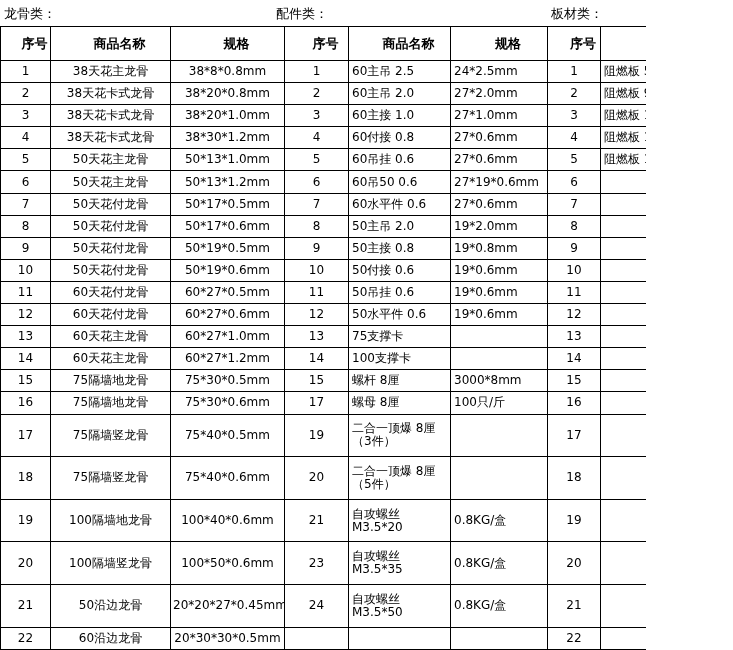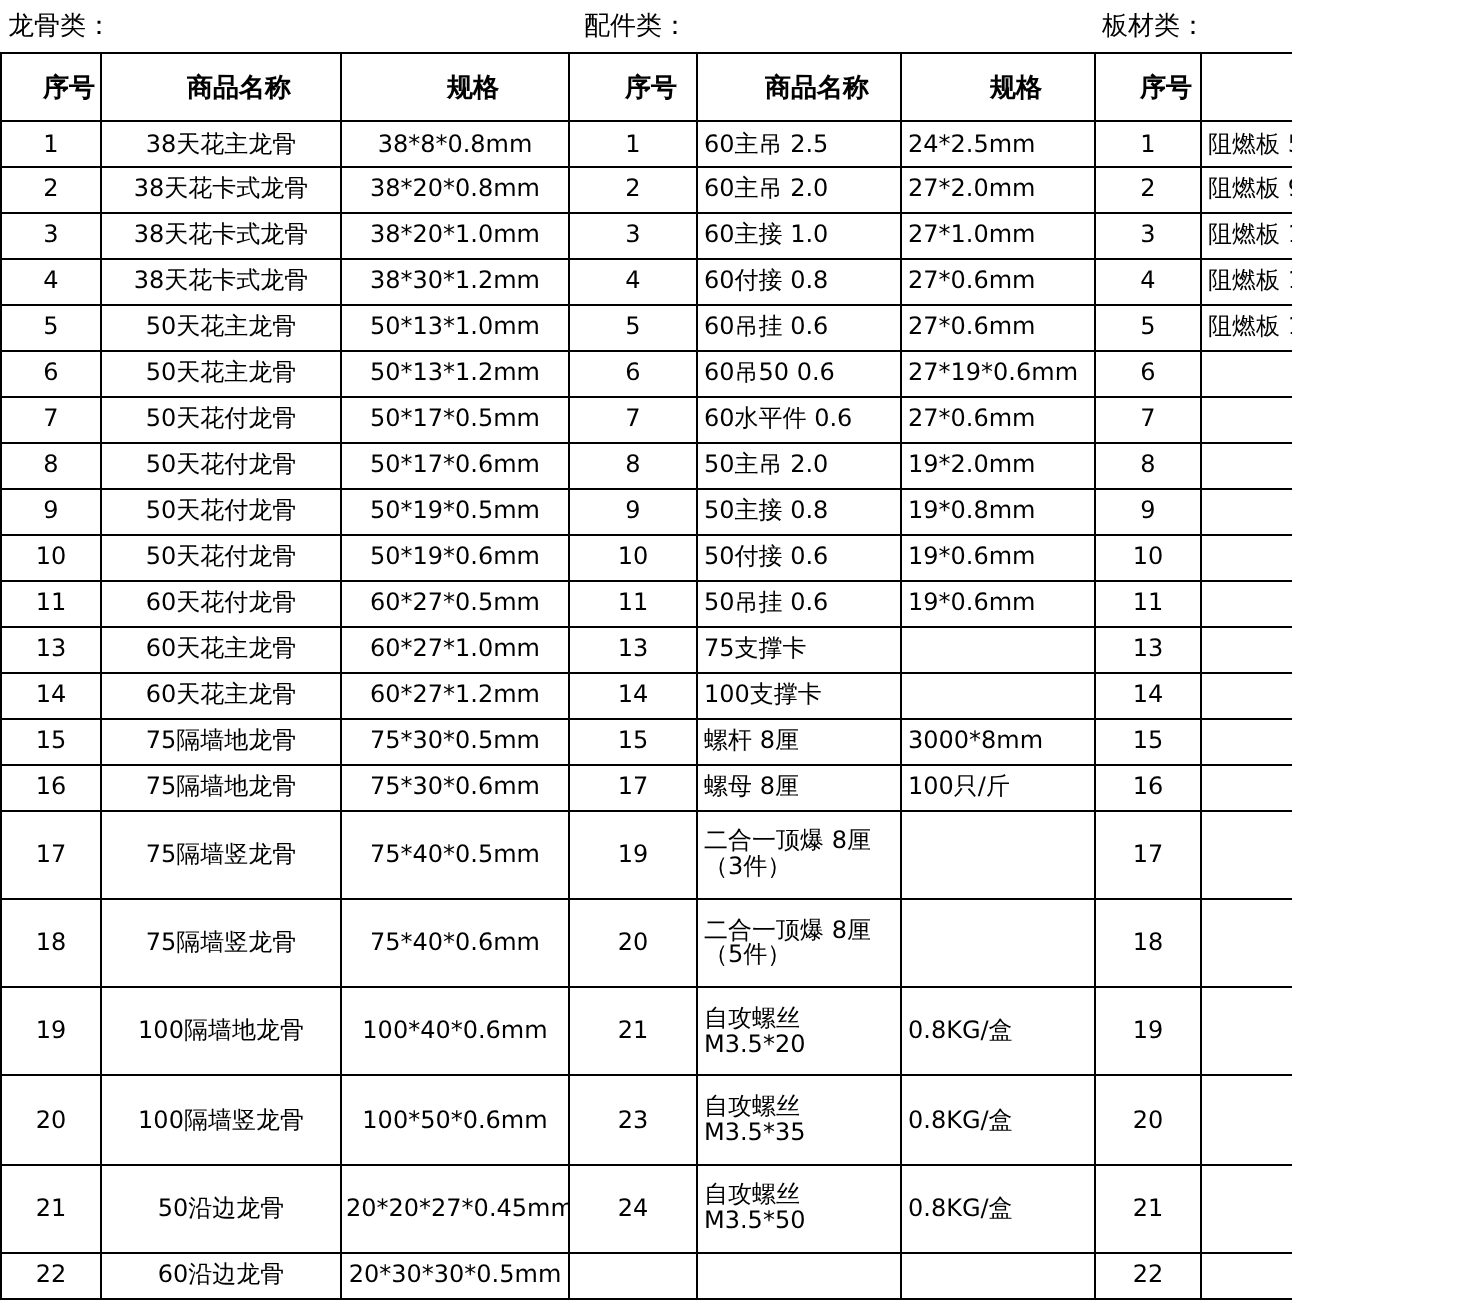"配件类：" .sec-title.t2 { left: 292px -> 276px }
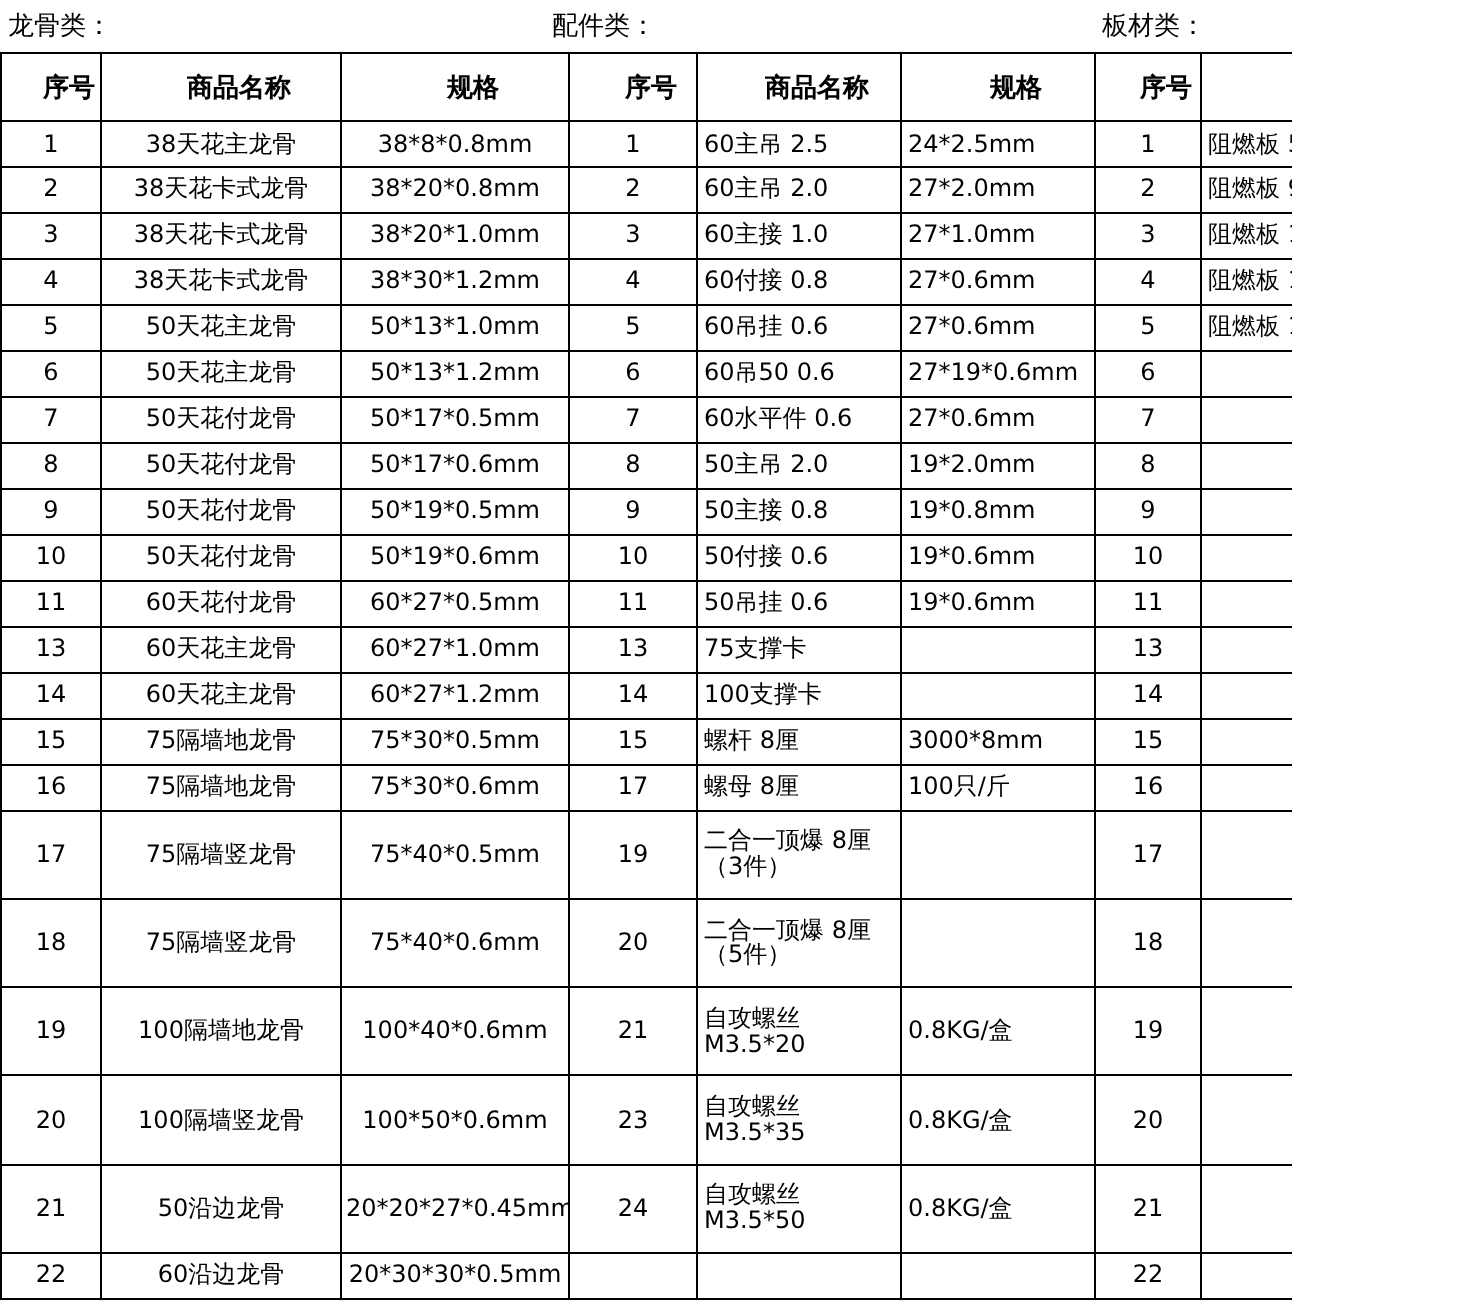"12" tr { html: none -> <tr> <td>12</td> <td>60天花付龙骨</td> <td>60*27*0.6mm</td> <td>12</td> <td>50水平件 0.6</td> <td>19*0.6mm</td> <td>12</td> <td></td> </tr> }
